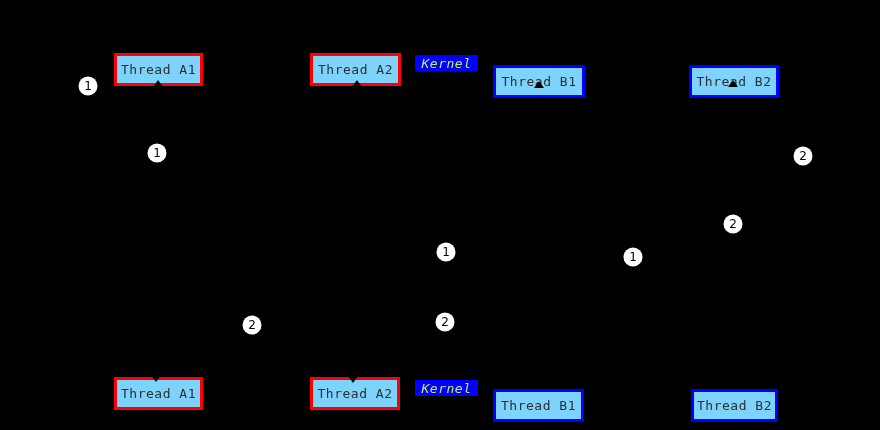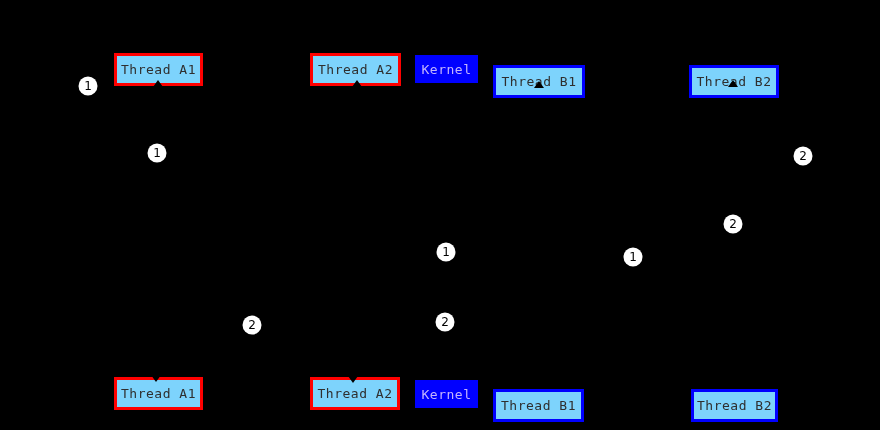"Kernel" .kernel { color: #c4b5fd -> #bef264; font-style: none -> italic; height: 28px -> 16px }
